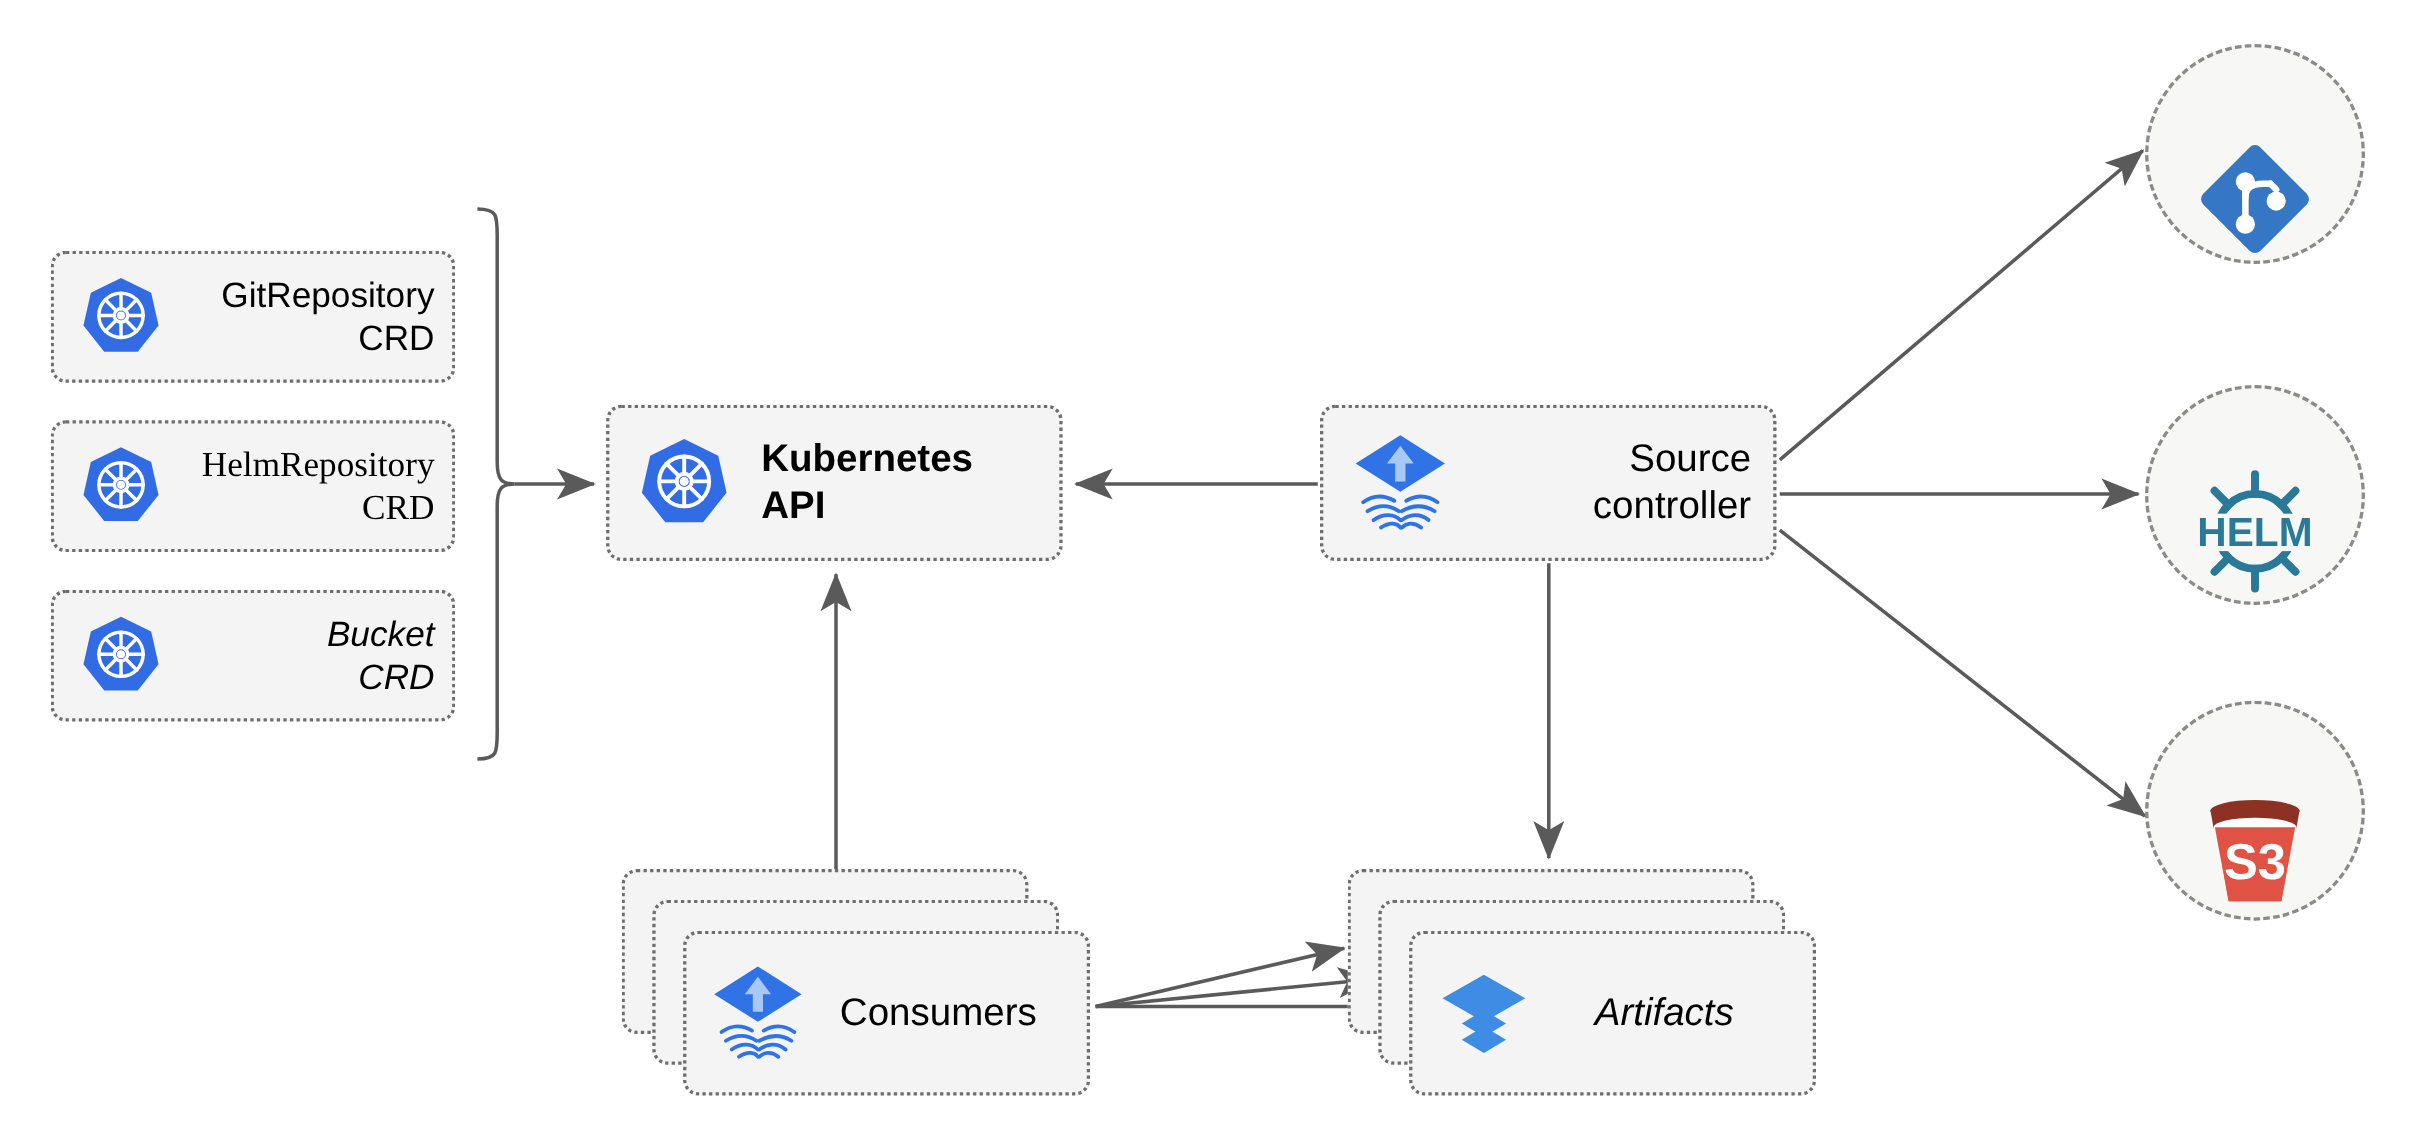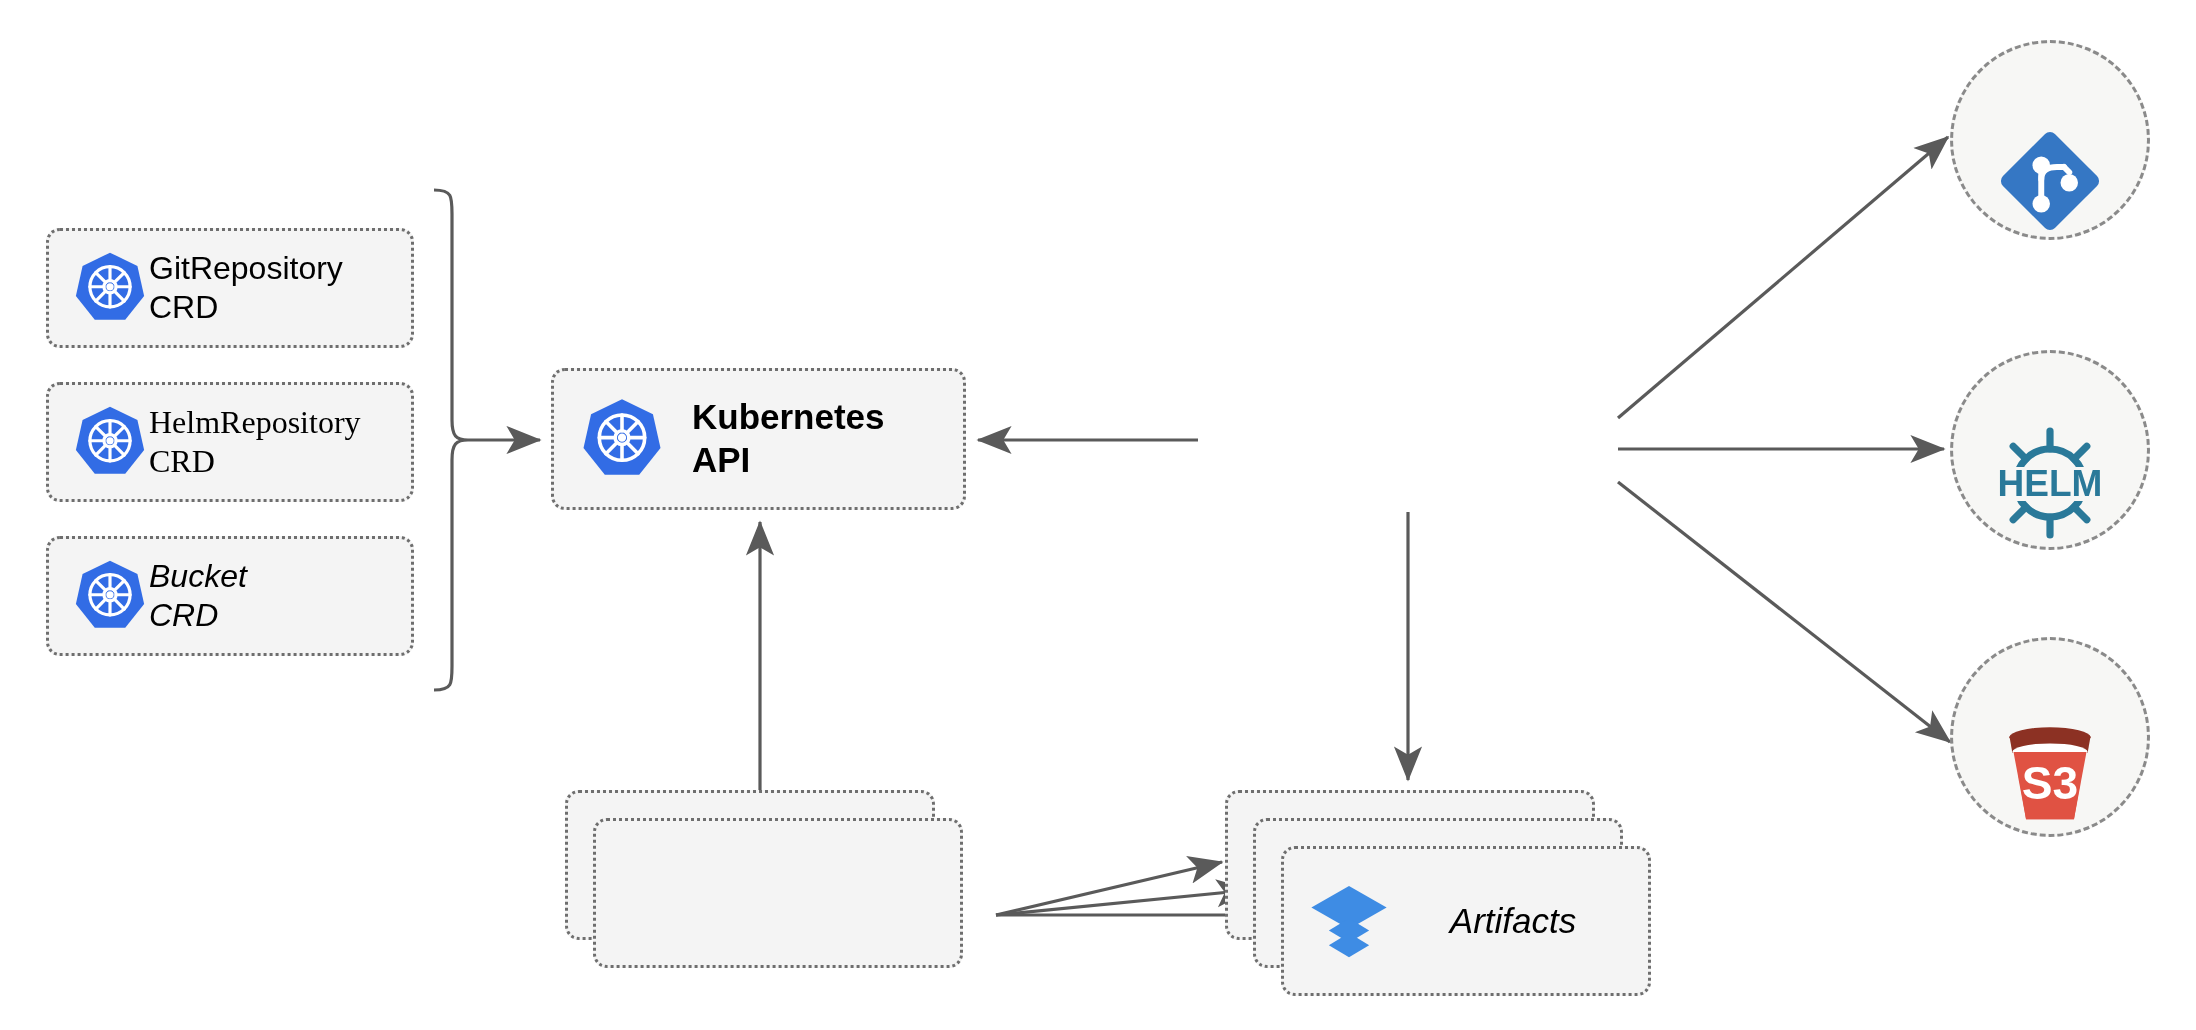"GitRepository" .card .label { text-align: left -> right }
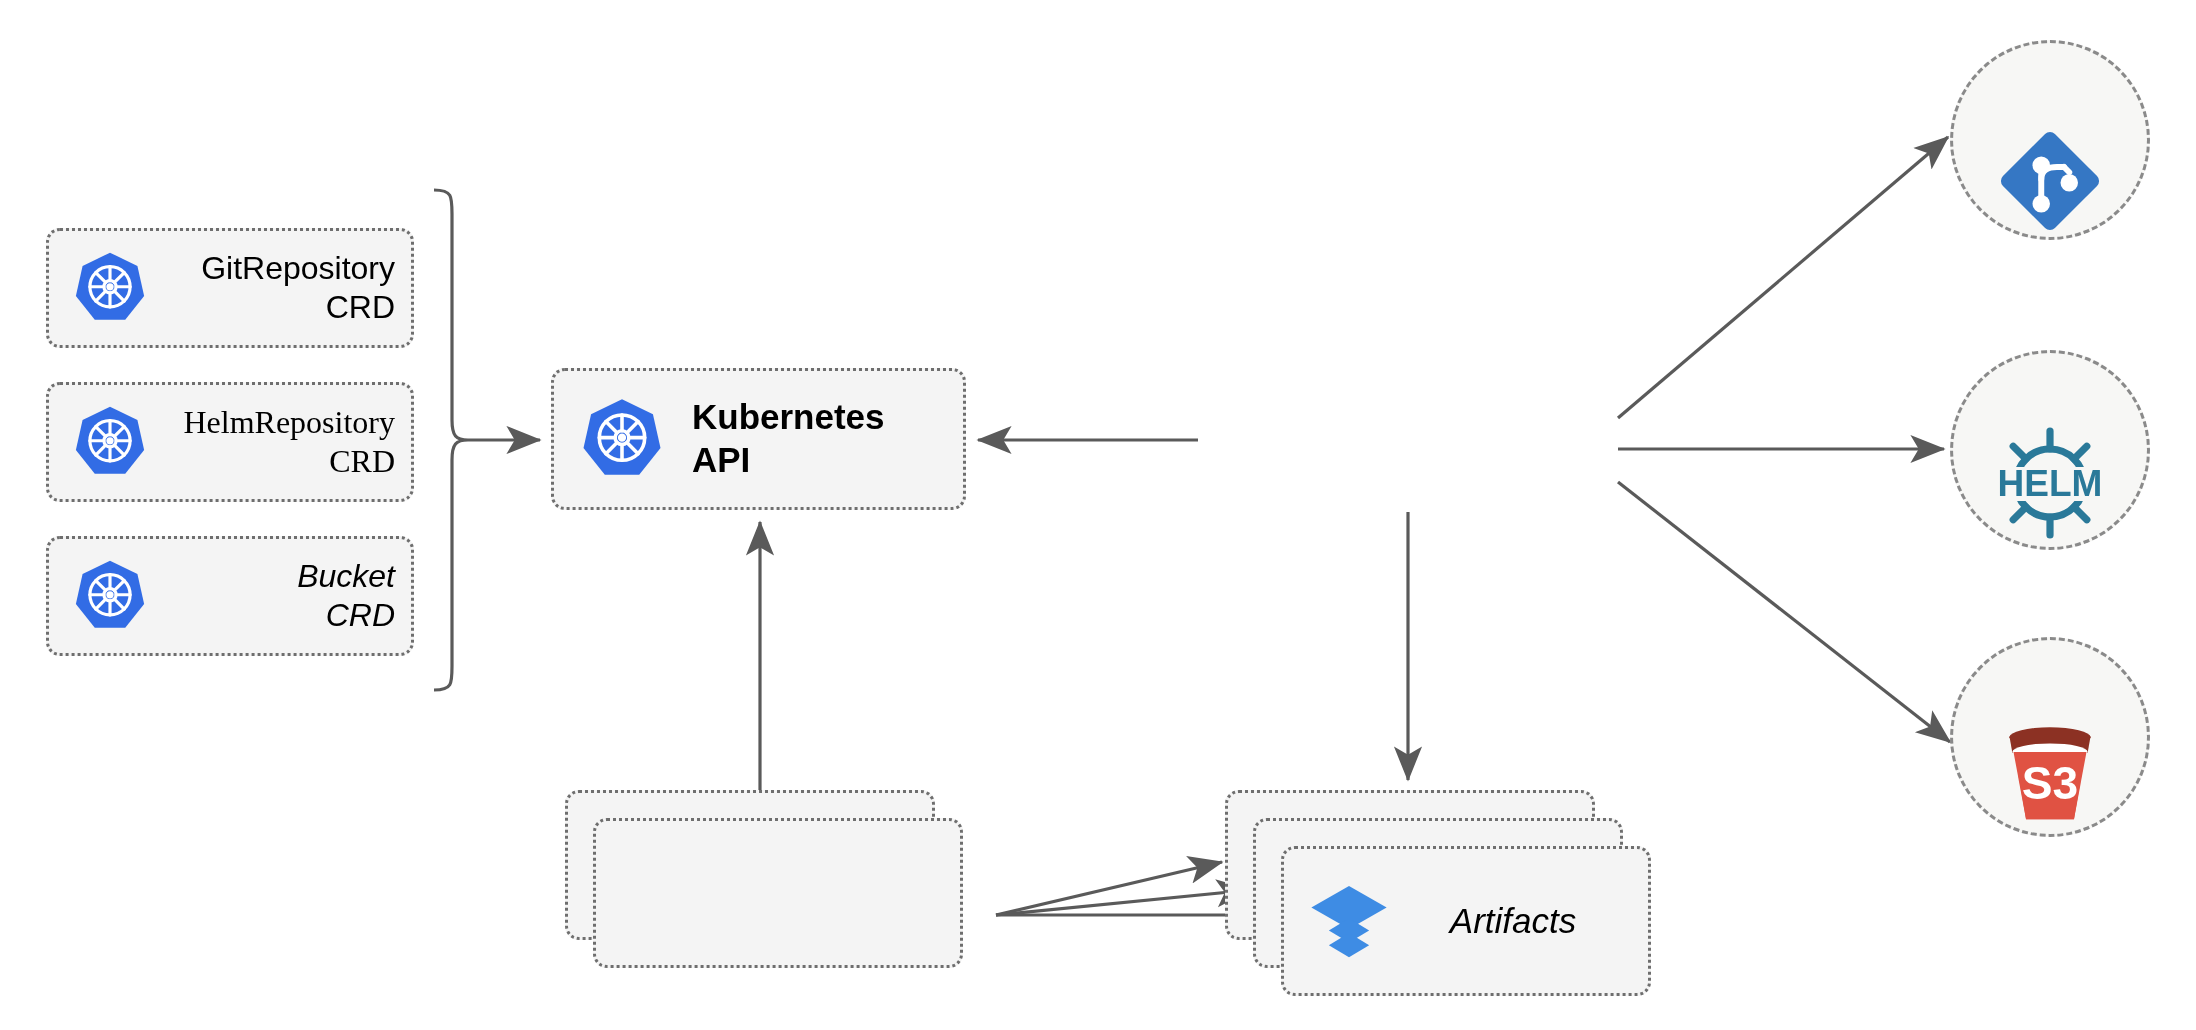"Source" div.card { html: none -> <div> <span> <svg> <polygon></polygon> <path></path> <g> <path></path> <path></path> <path></path> <path></path> <path></path> <path></path> <path></path> <path></path> </g> </svg> </span> <span>Source controller</span> </div> }
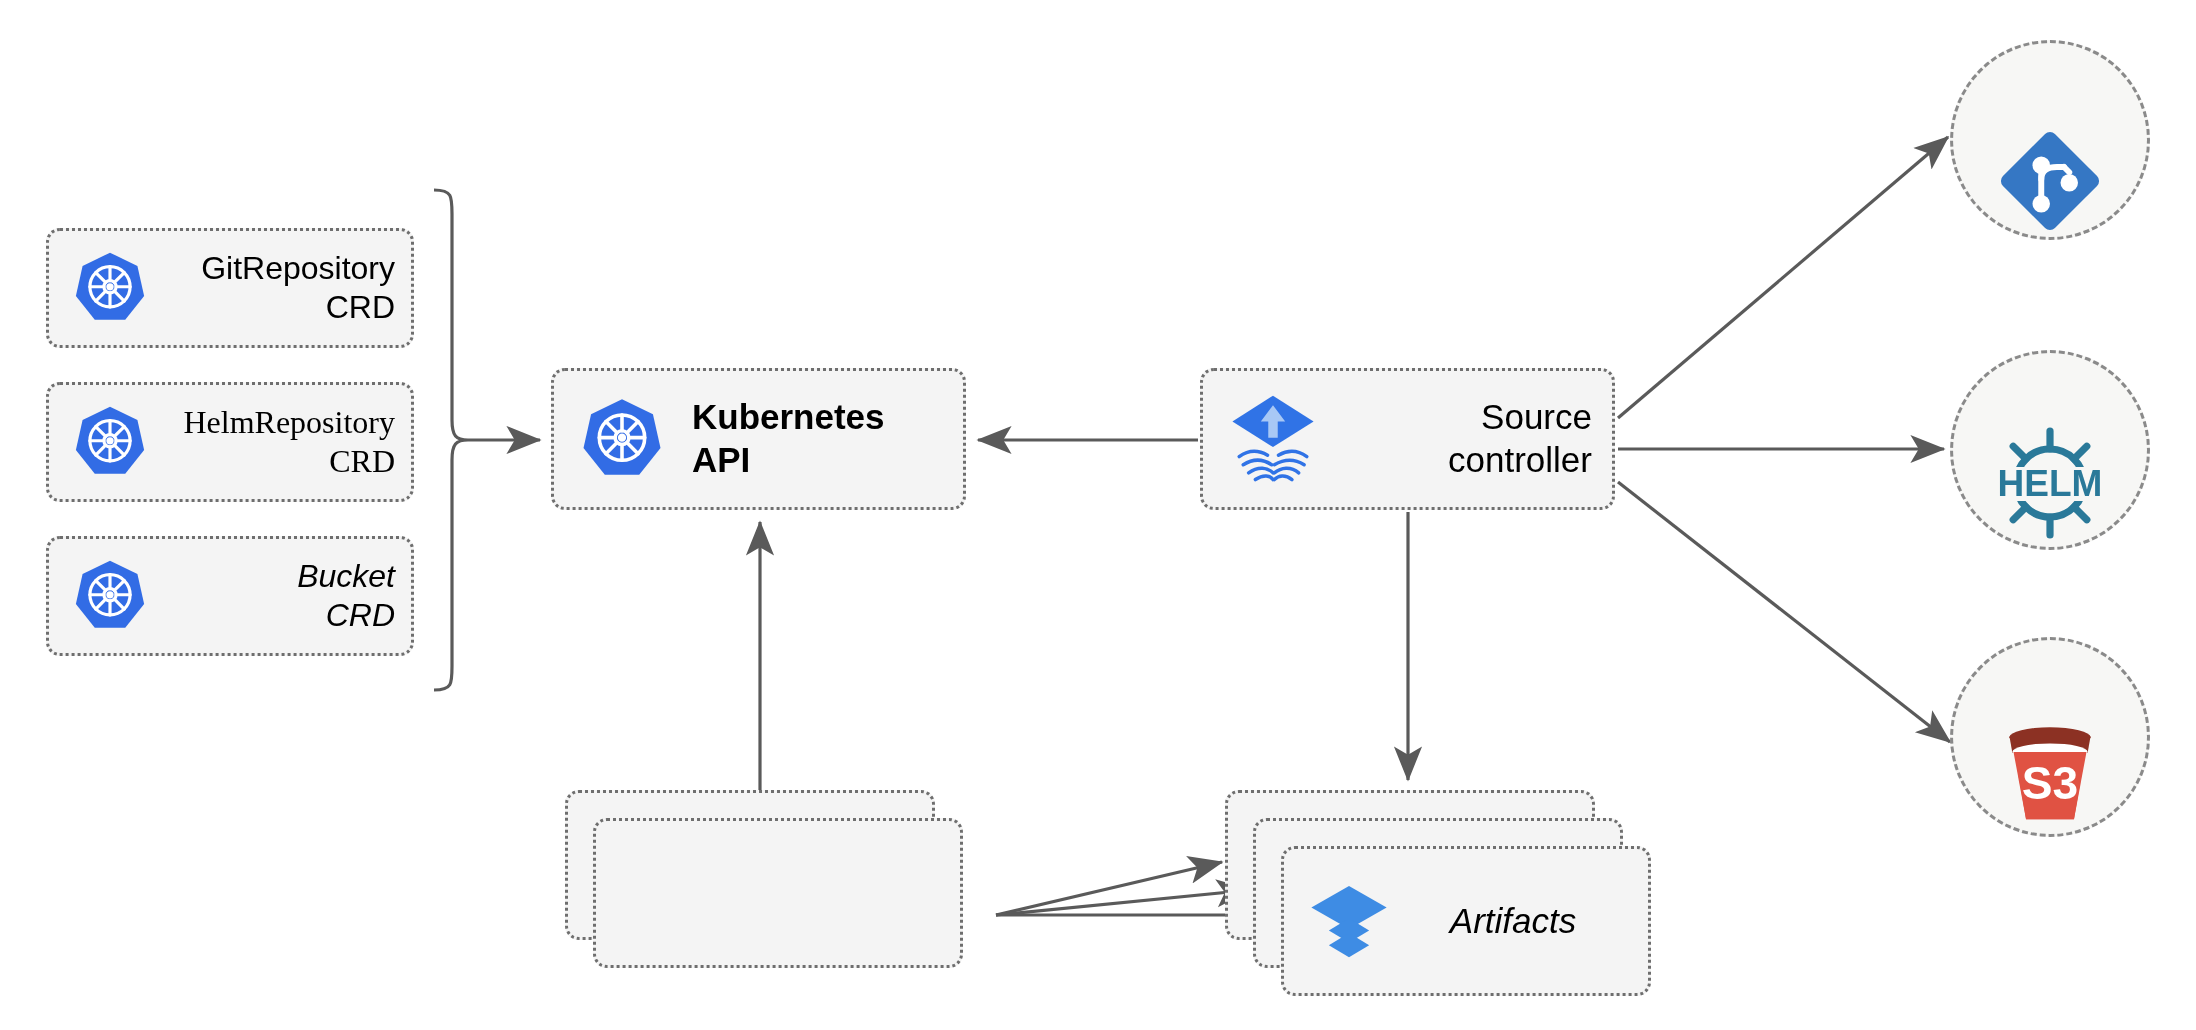"Consumers" div.stack-card { html: none -> <div> <span> <svg> <polygon></polygon> <path></path> <g> <path></path> <path></path> <path></path> <path></path> <path></path> <path></path> <path></path> <path></path> </g> </svg> </span> <span>Consumers</span> </div> }
